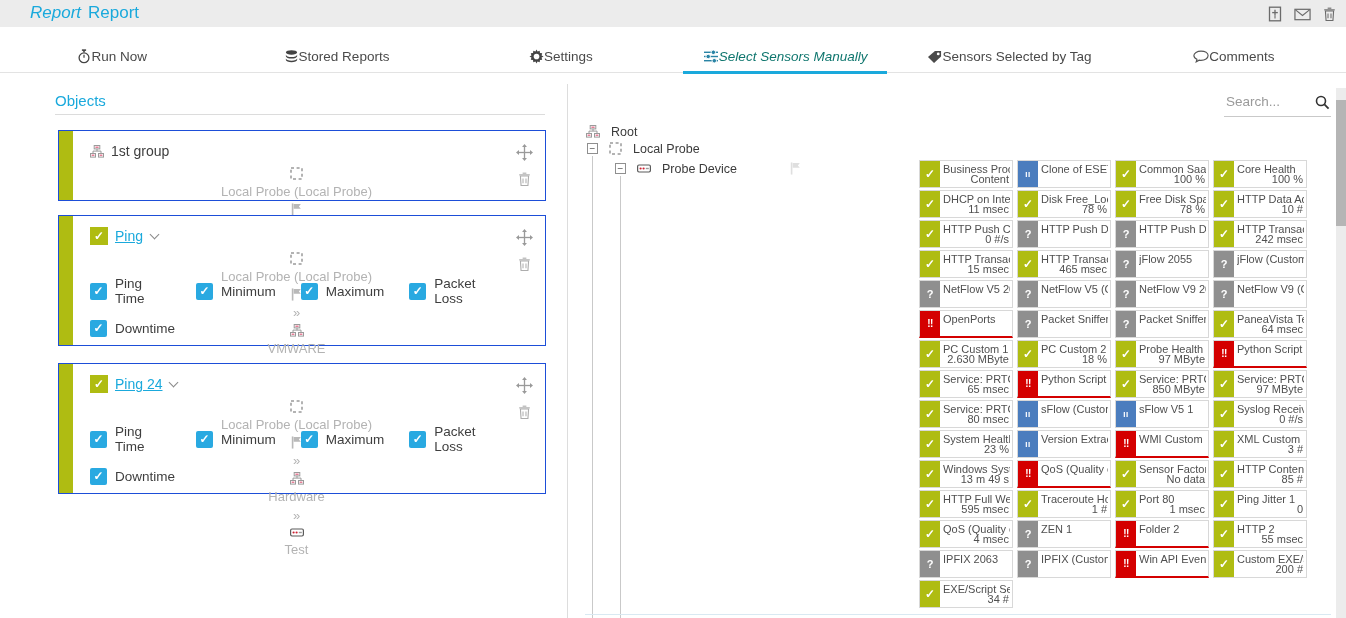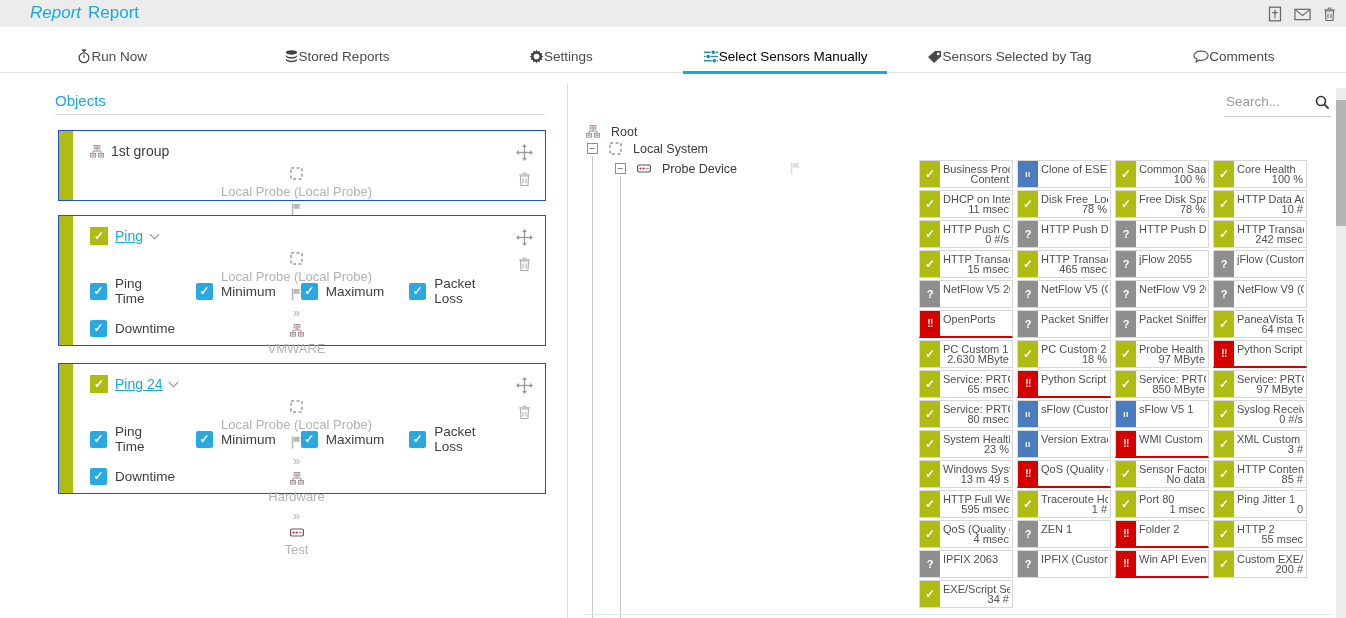"Select Sensors Manually" .tab.active { color: #000000 -> #0f766e; font-style: none -> italic }
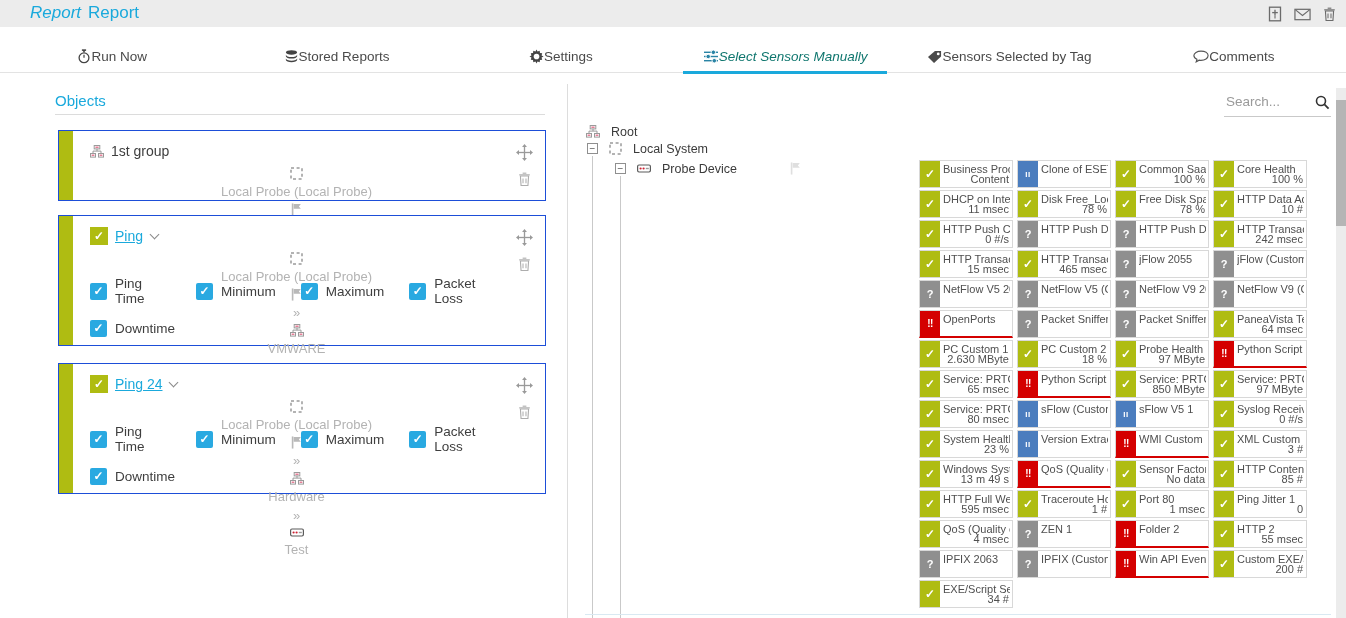"Local System" span { text: System -> Probe }
